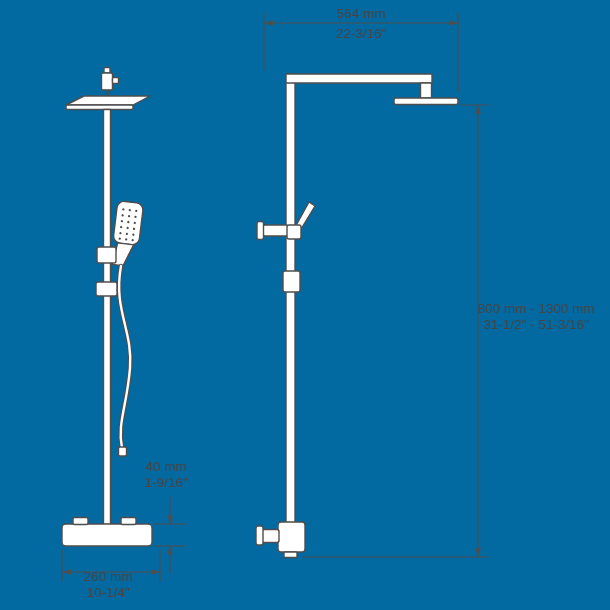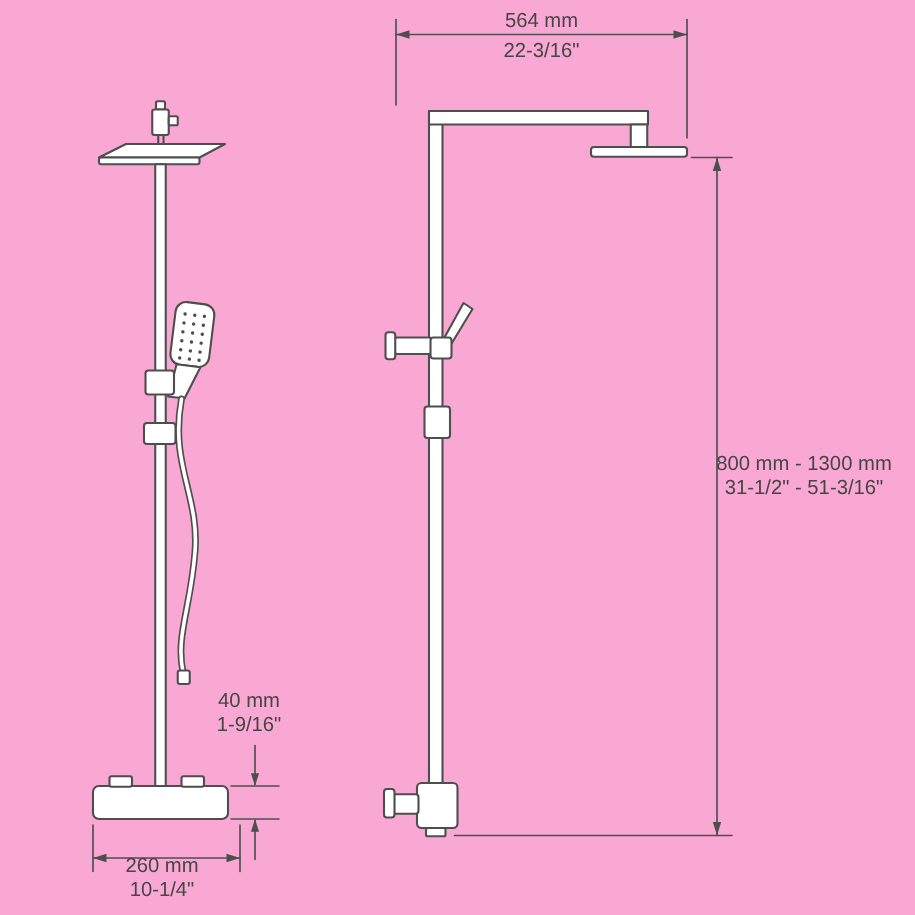"564 mm" .canvas { background: #f9a8d4 -> #0369a1 }
